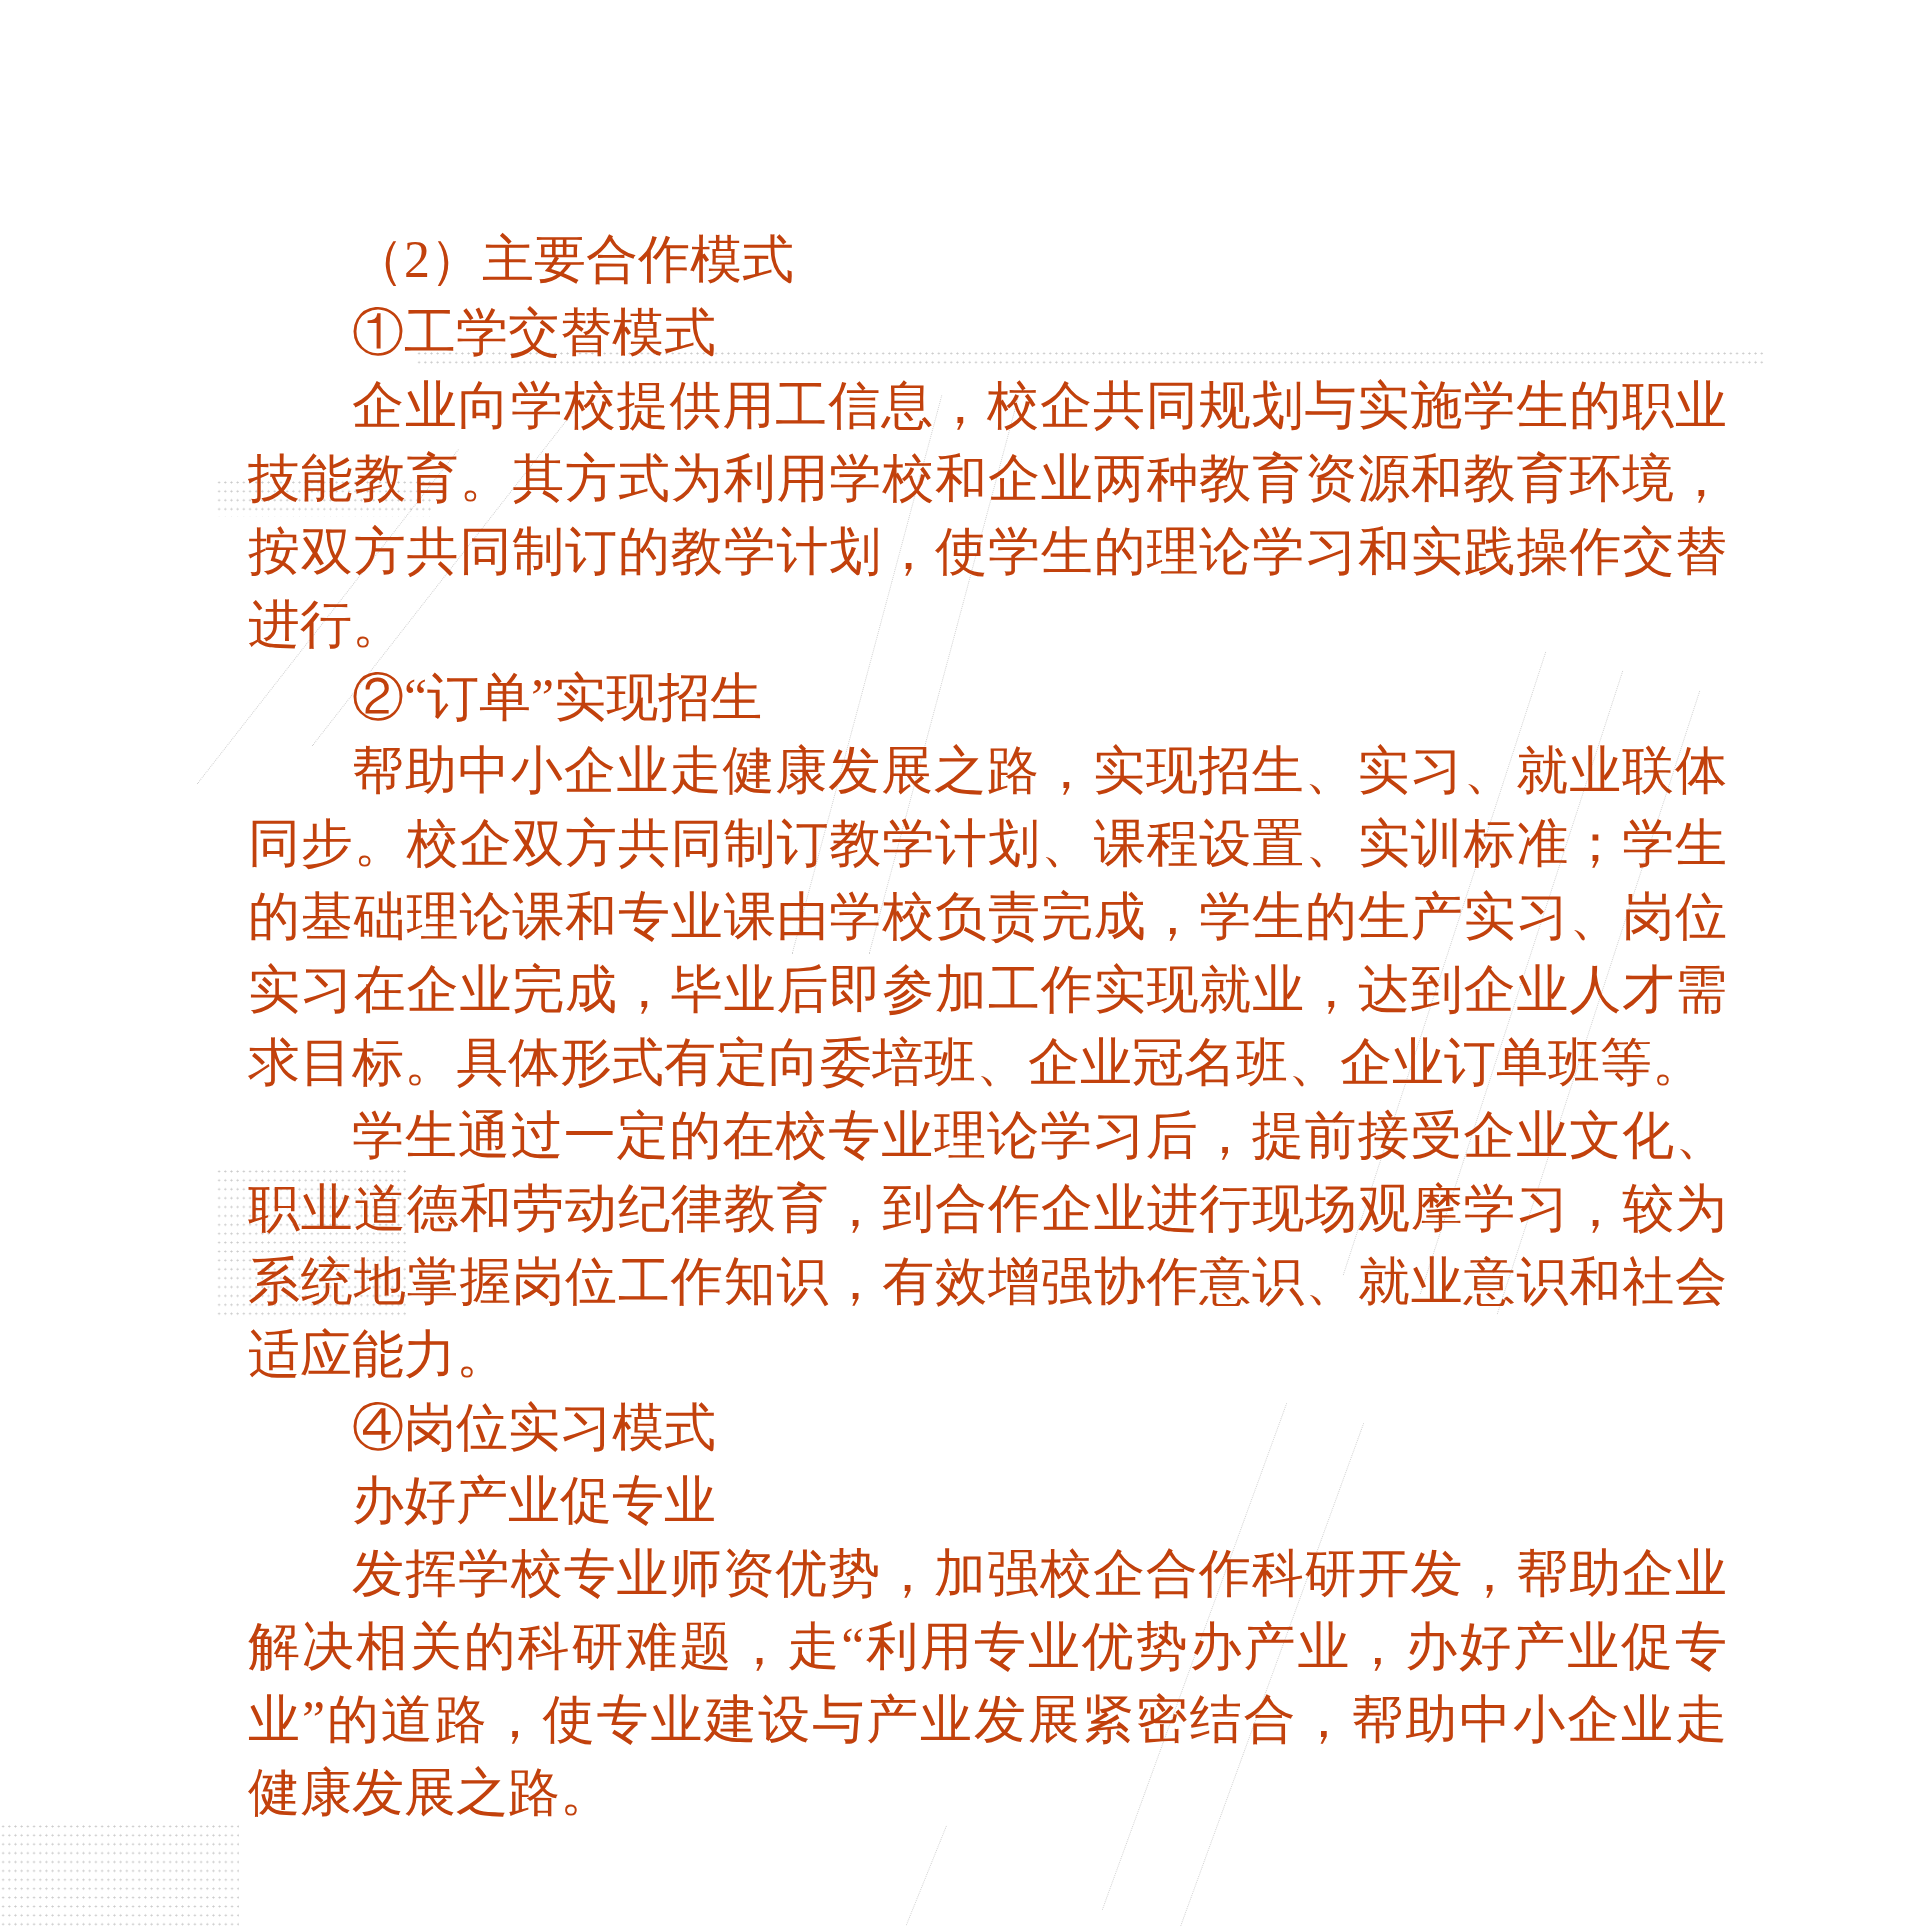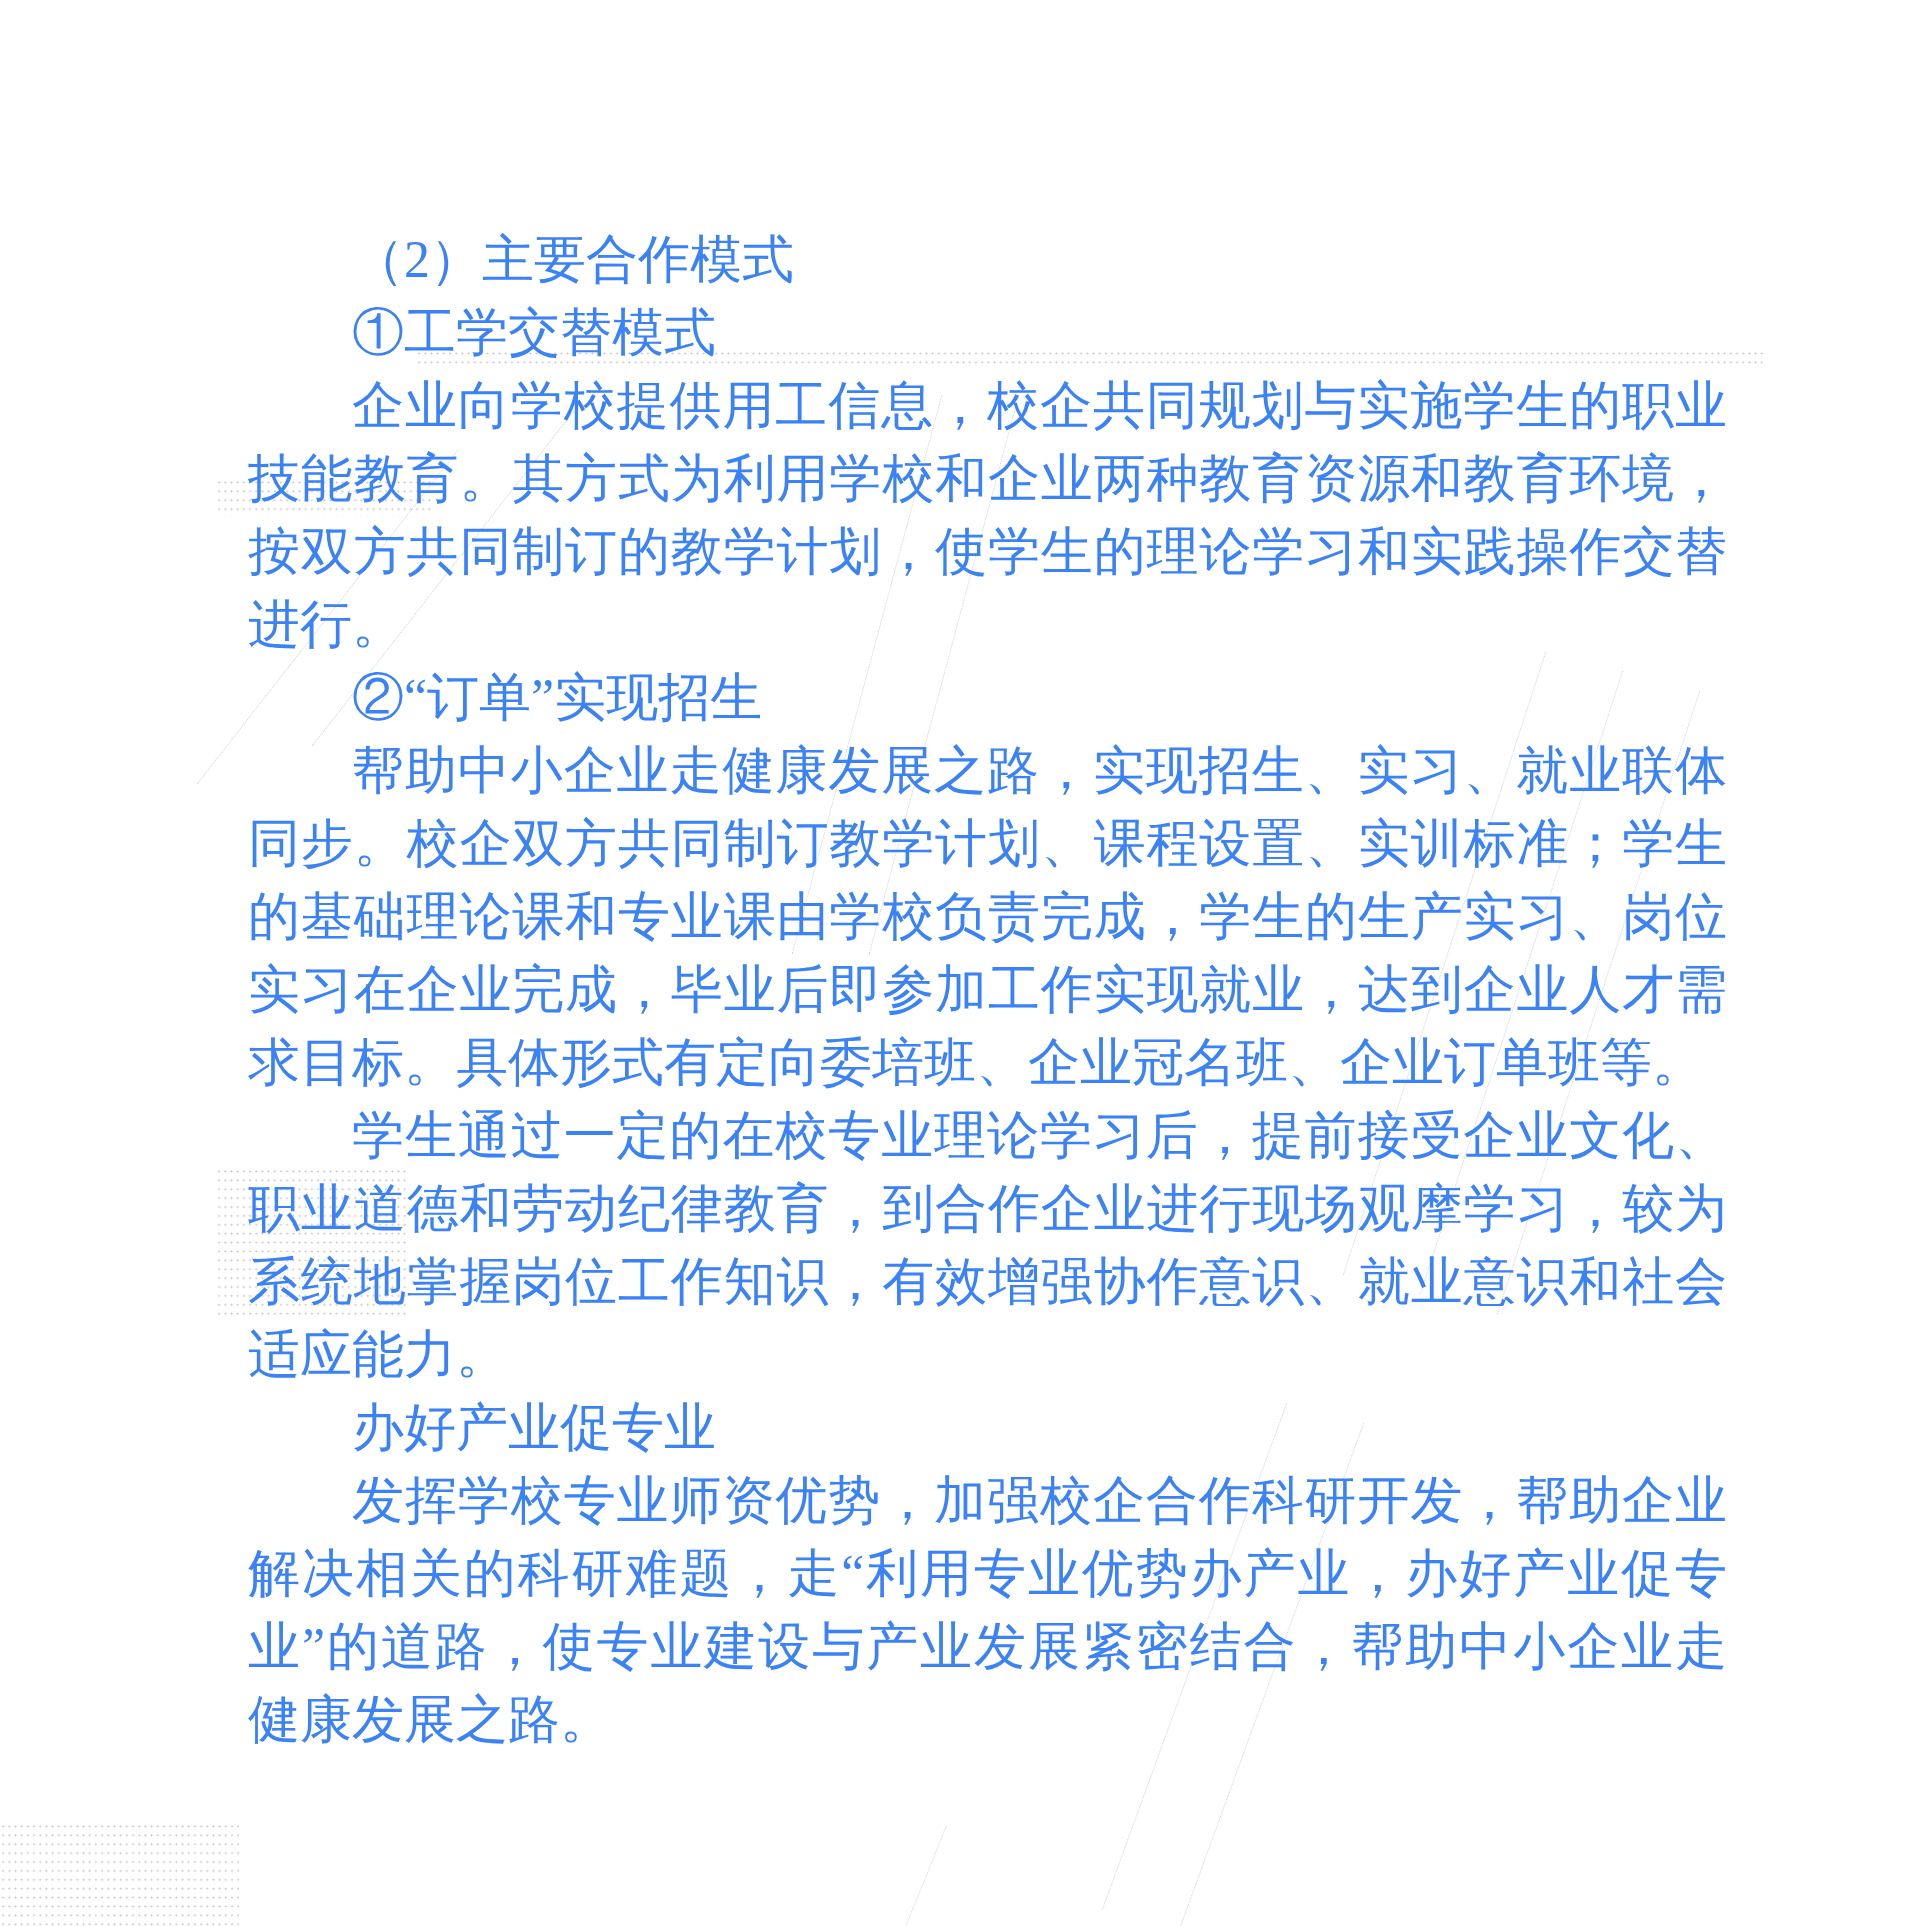"（2）主要合作模式" .block { color: #3b82f6 -> #c2410c }
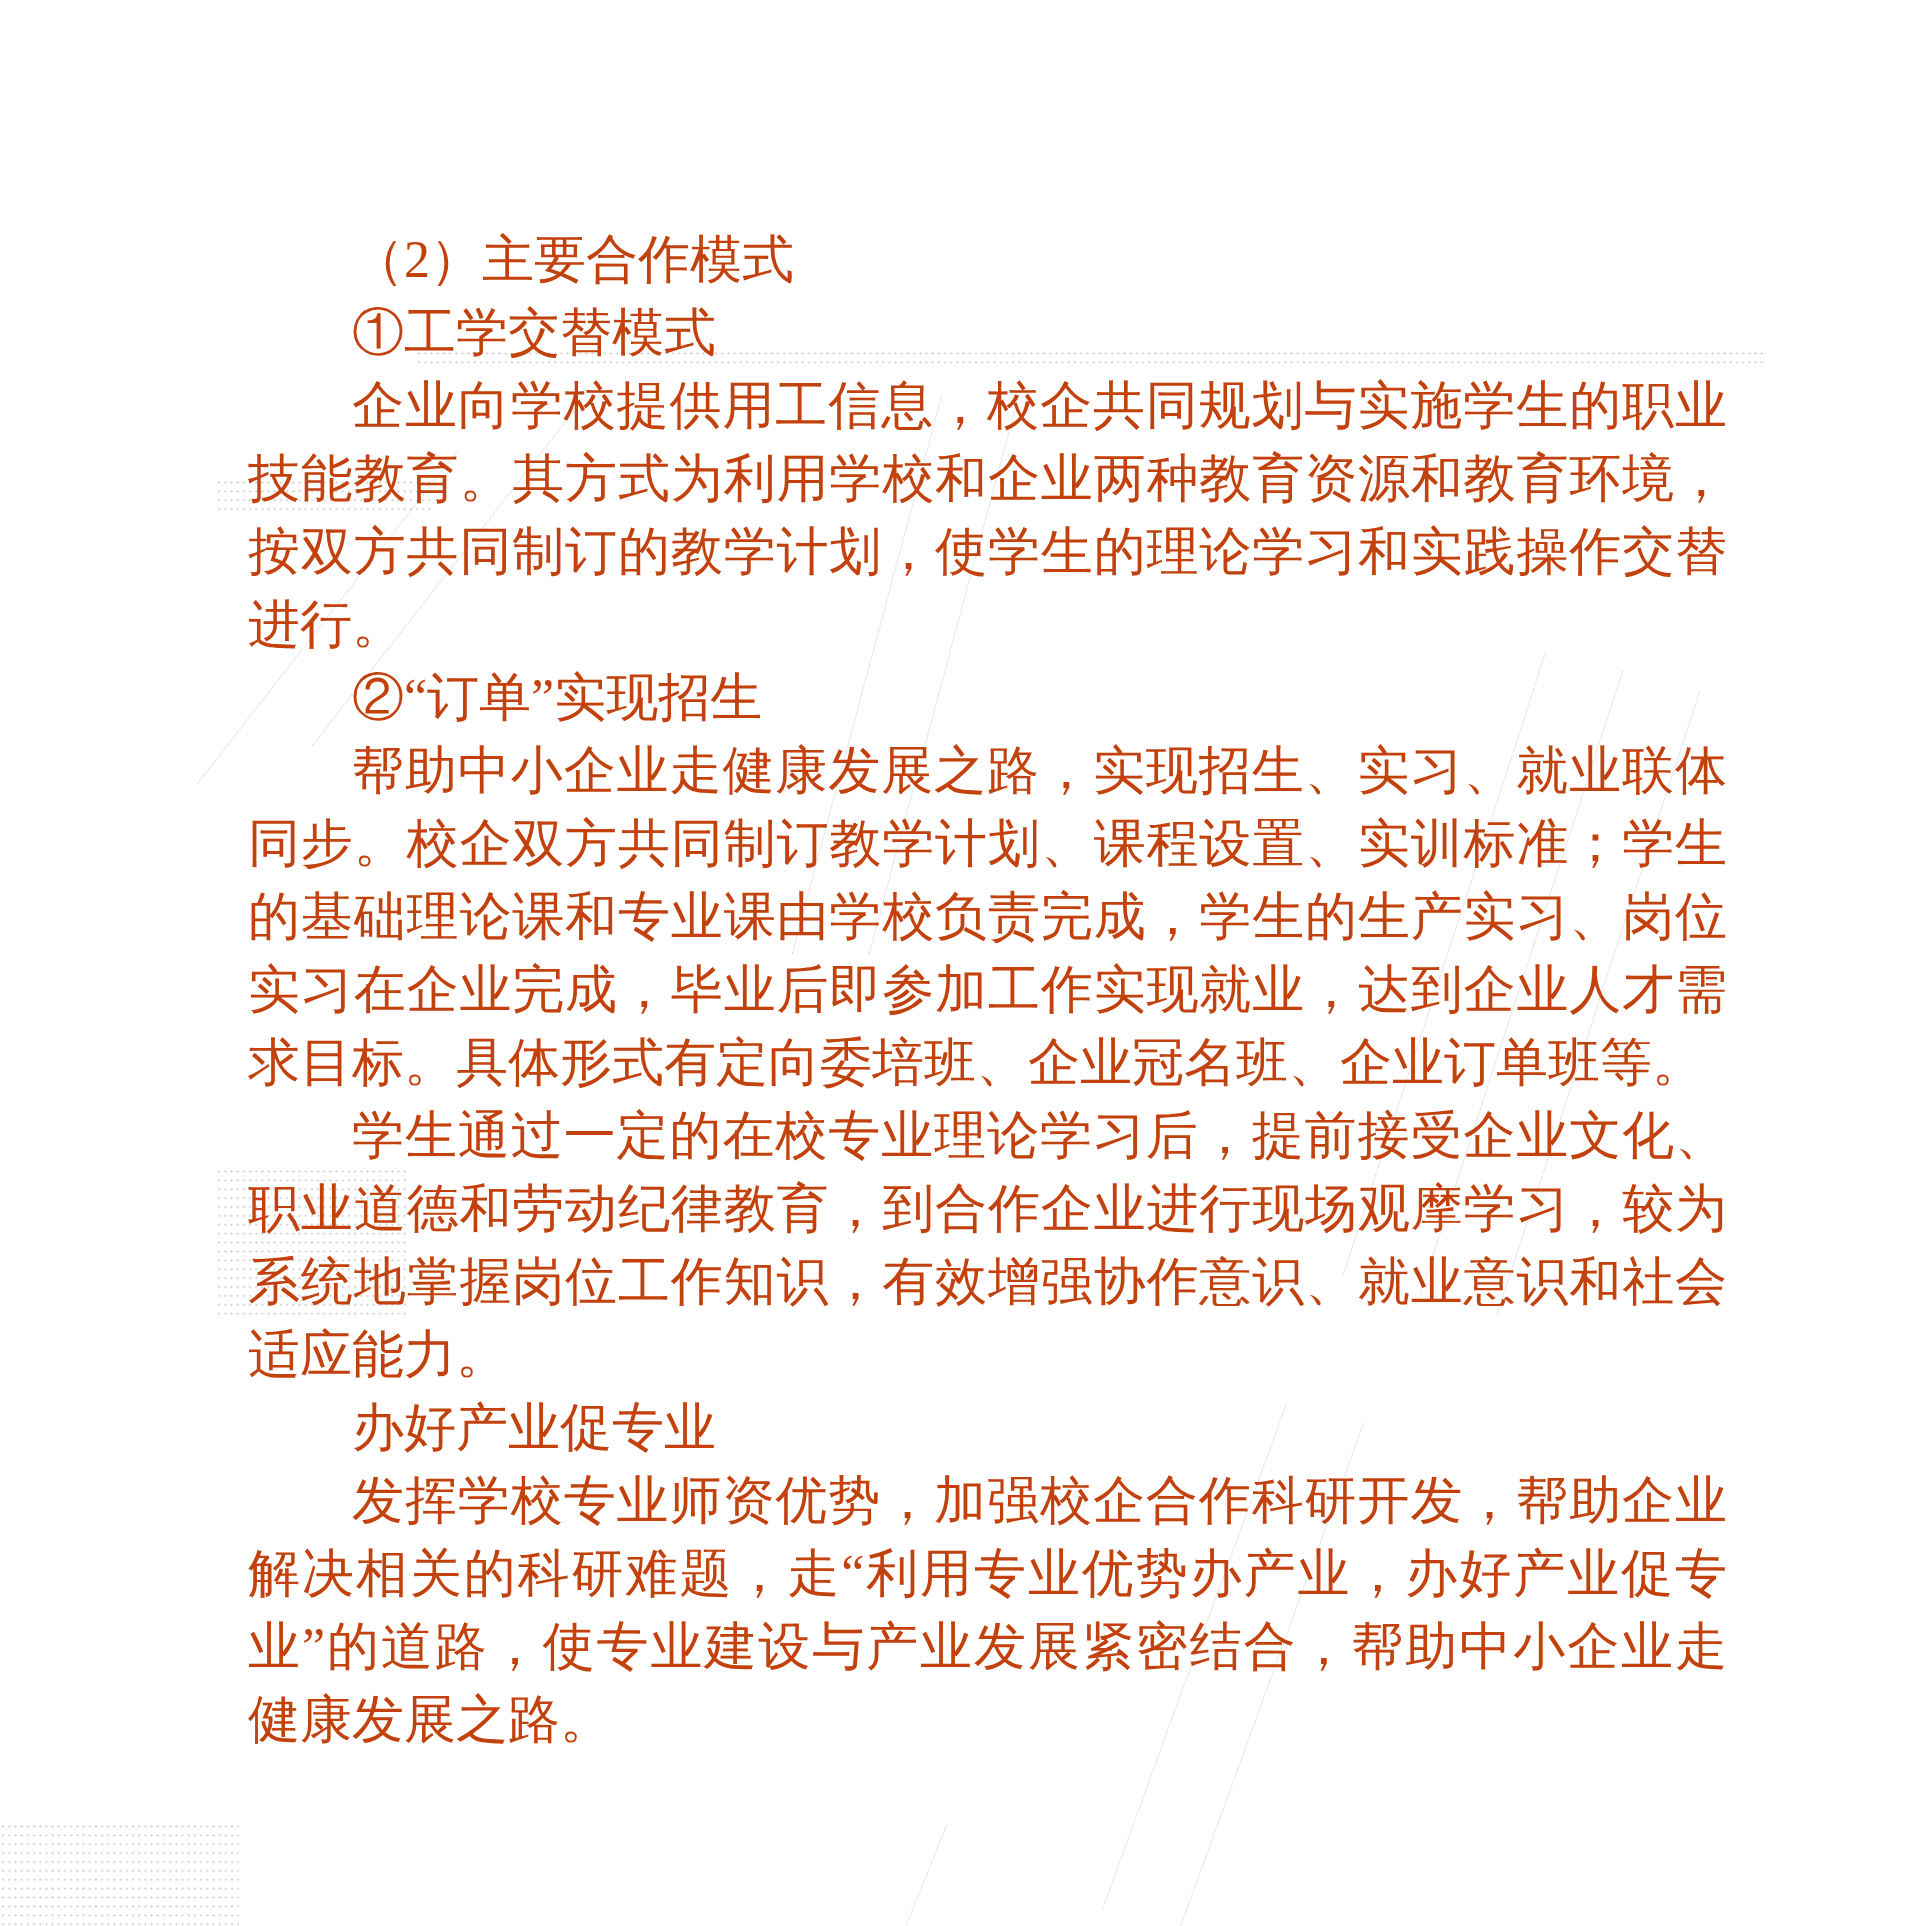"④岗位实习模式" p.block { html: none -> <p>④岗位实习模式</p> }
